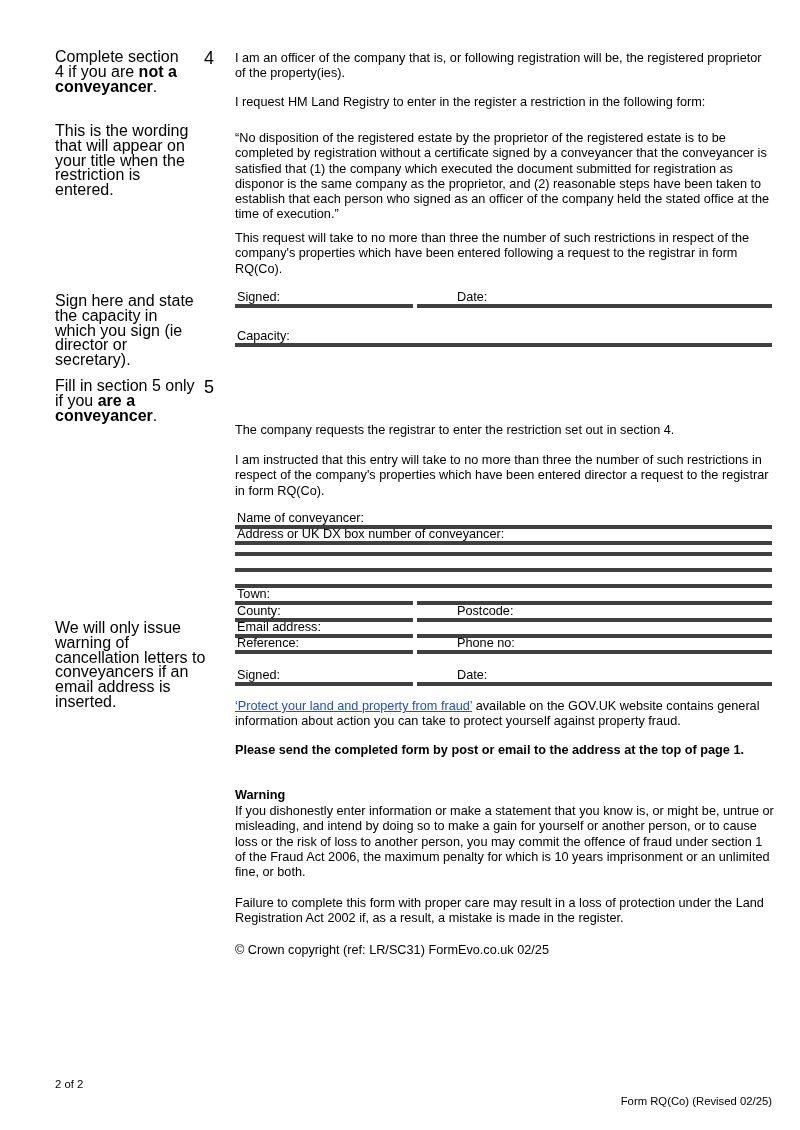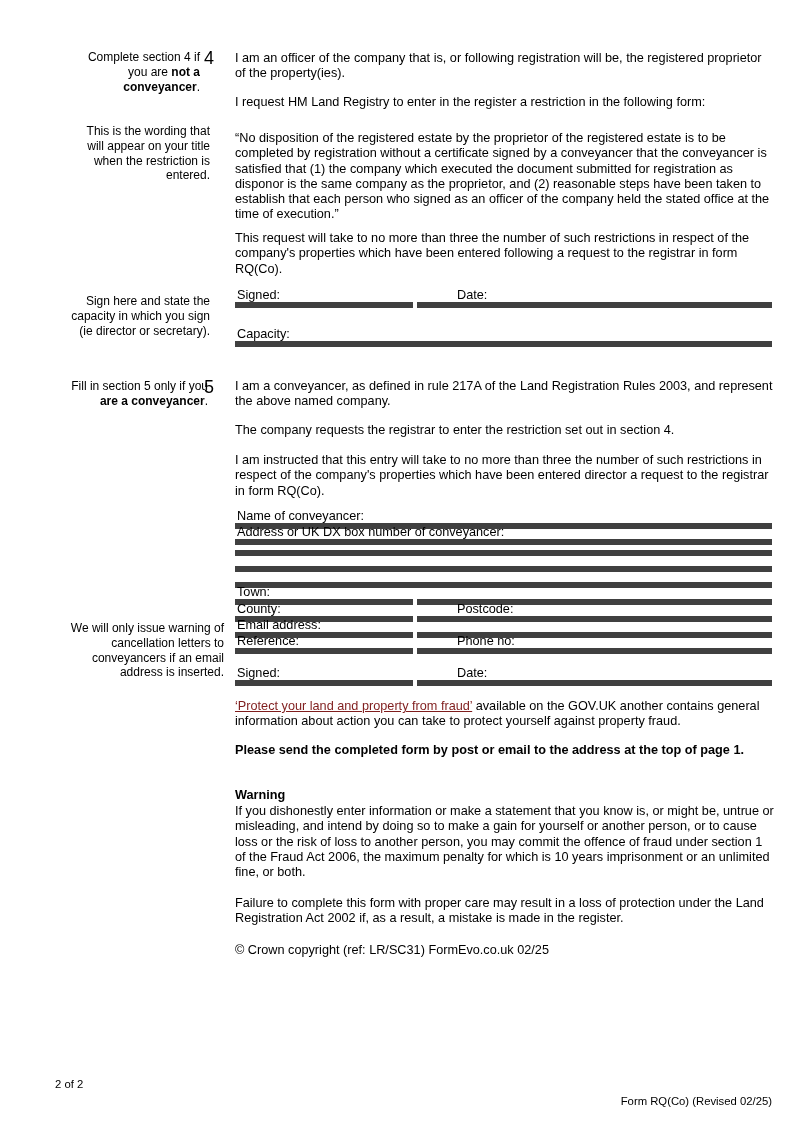"Complete section 4 if you" .note { font-size: 12px -> 16px; left: 68px -> 55px; text-align: right -> none }
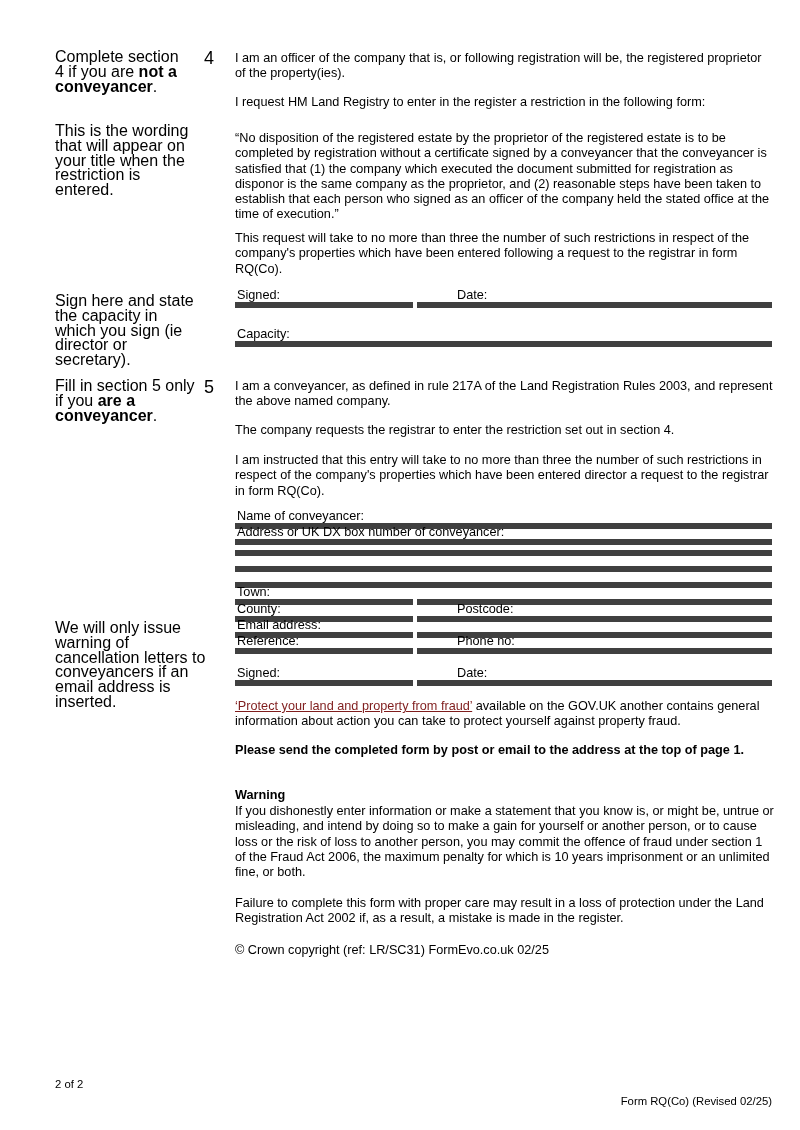"Signed:" .cell { border-bottom: 6px solid #404040 -> 4px solid #404040 }
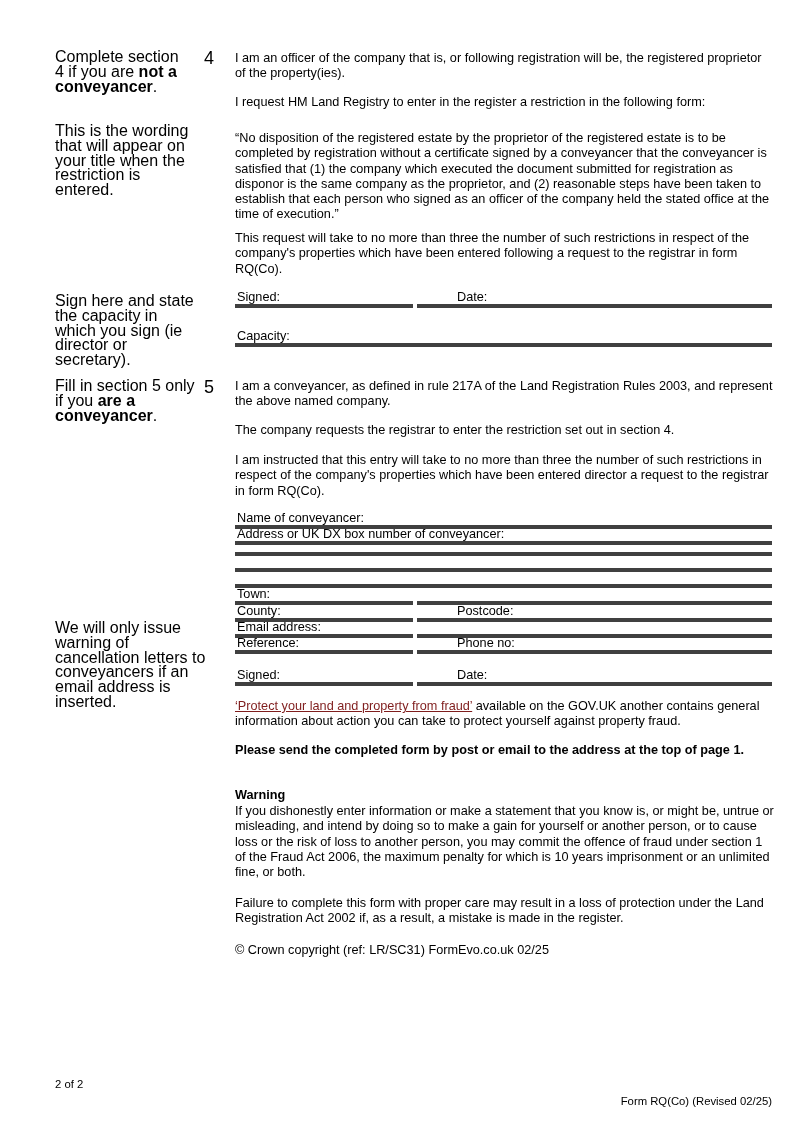"I am a conveyancer, as" div.para { html: <div>I am a conveyancer, as defined in rule 217A of the Land Registration Rules 2003, and represent the above named company.</div> -> none }
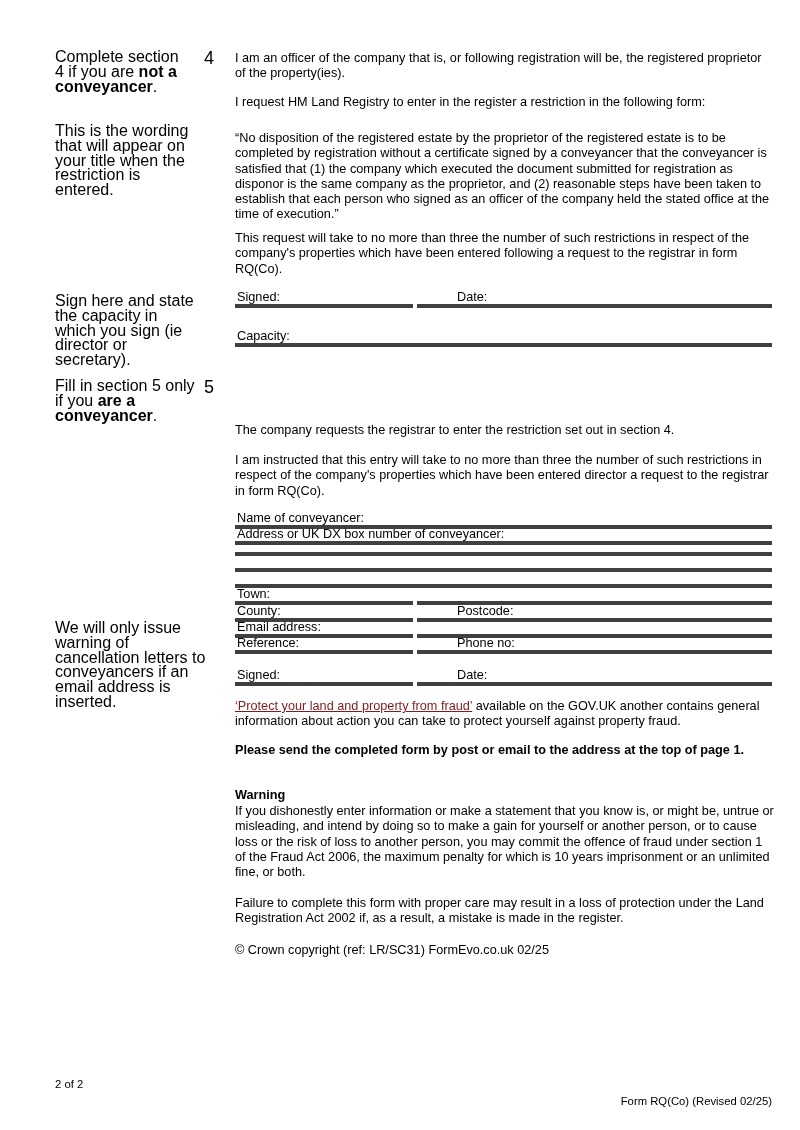"‘Protect your land and property" a.fraud { color: #7f1d1d -> #1d4ed8 }
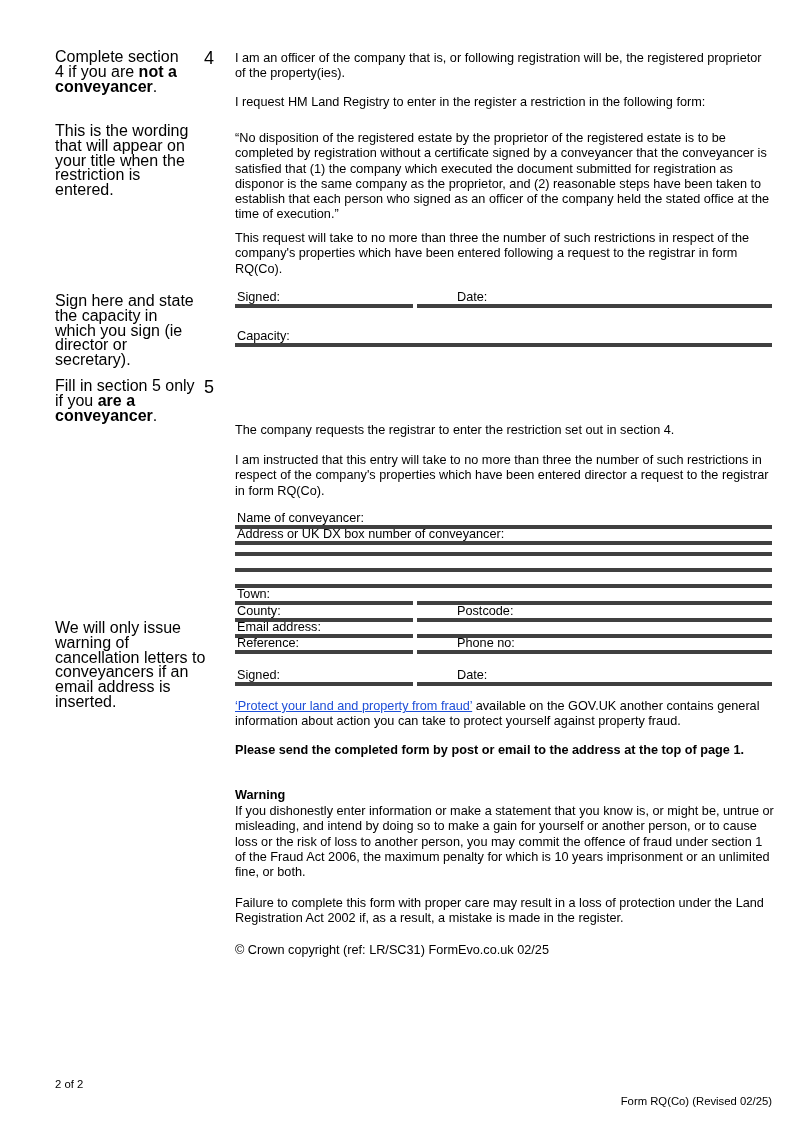"available on the GOV.UK another" span { text: another -> website }
